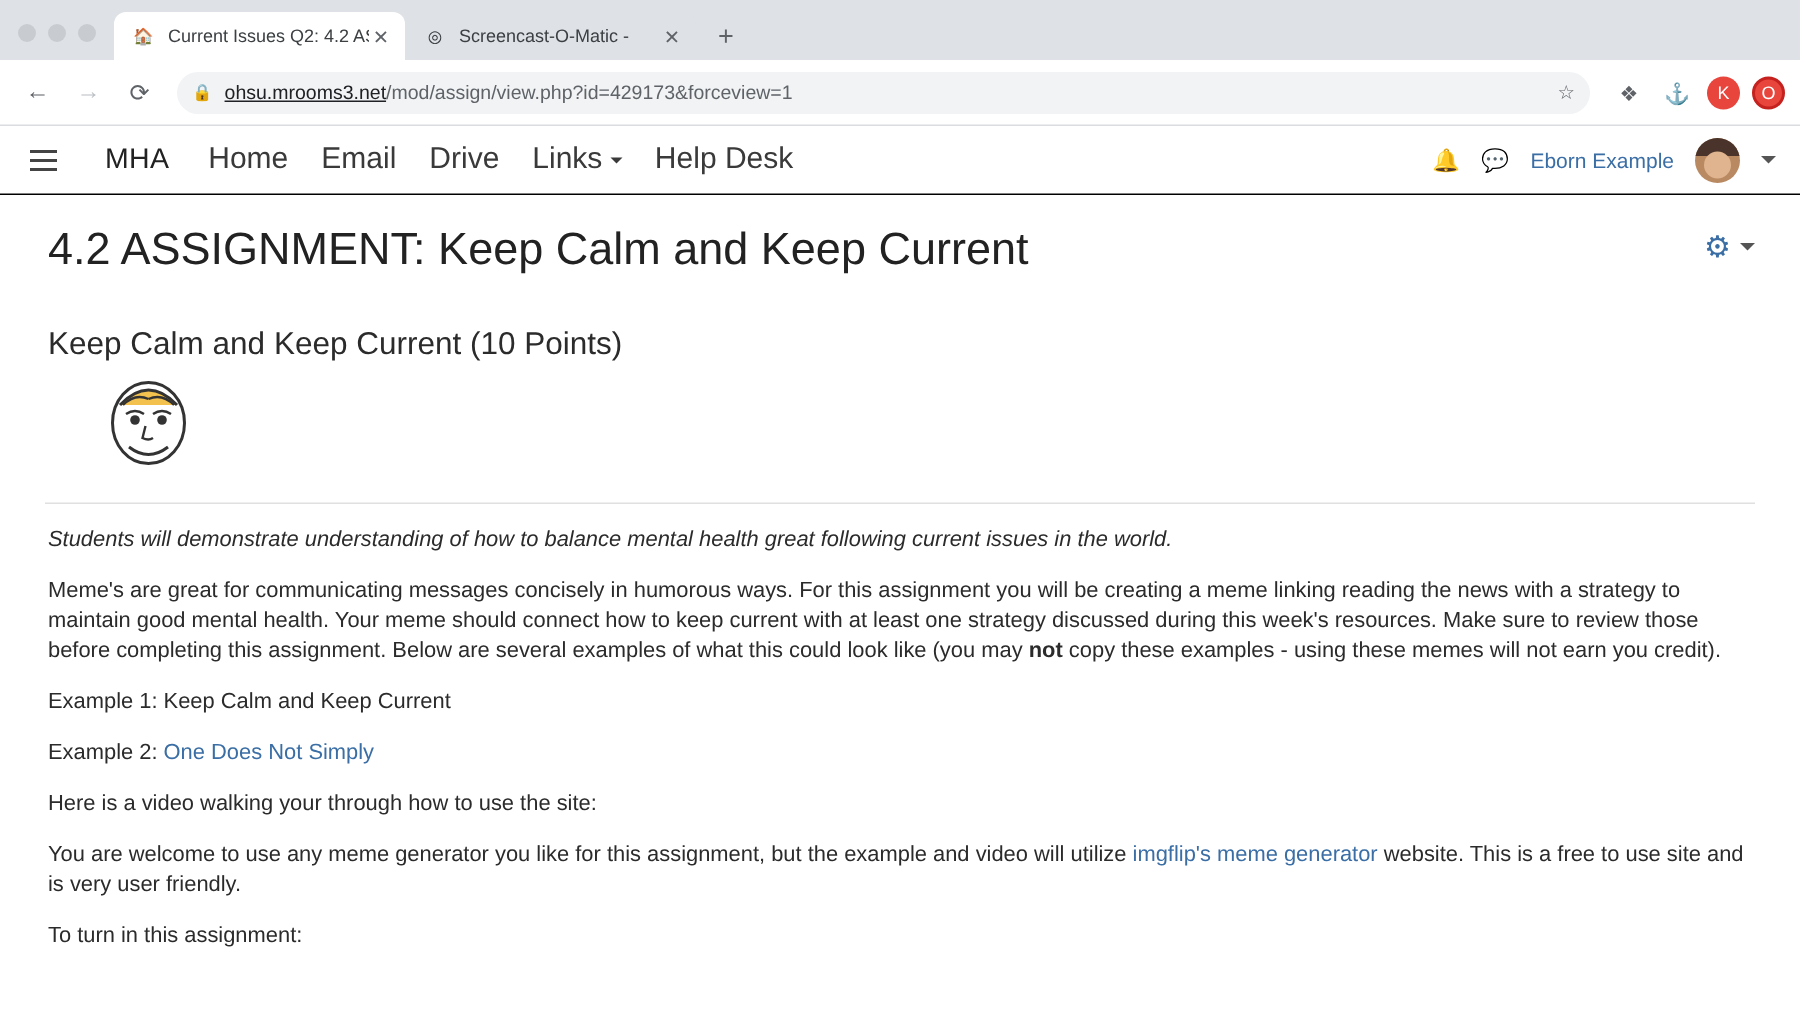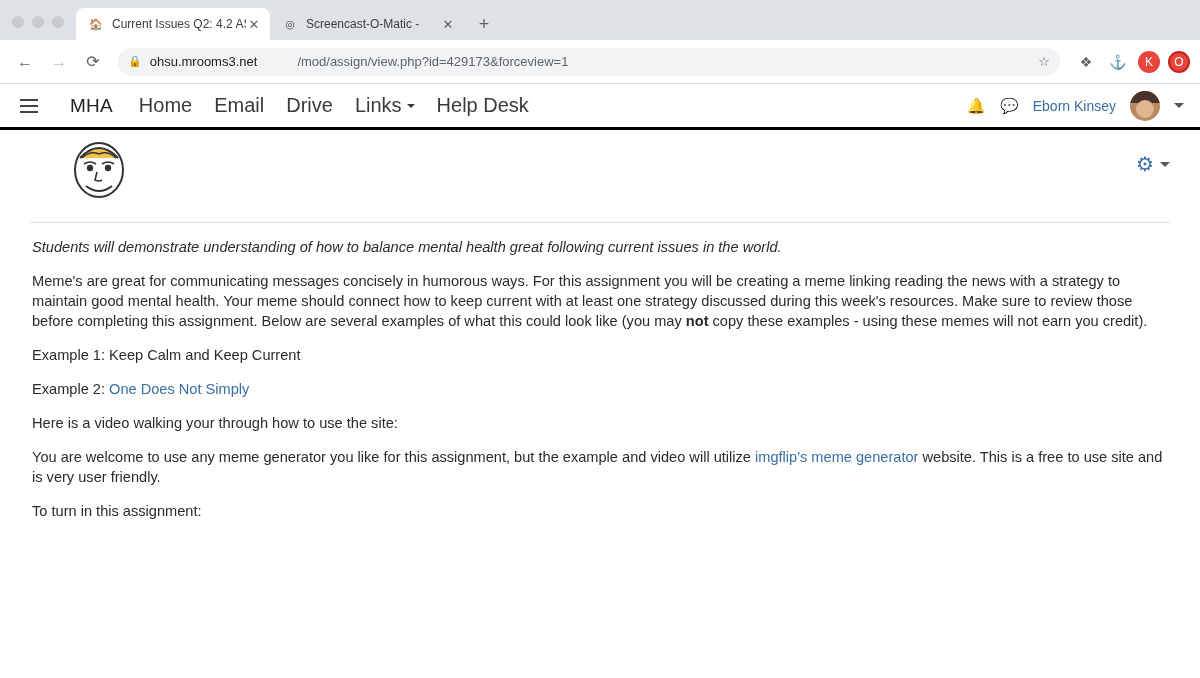"ohsu.mrooms3.net" .omnibox .url-host { text-decoration: none -> underline }
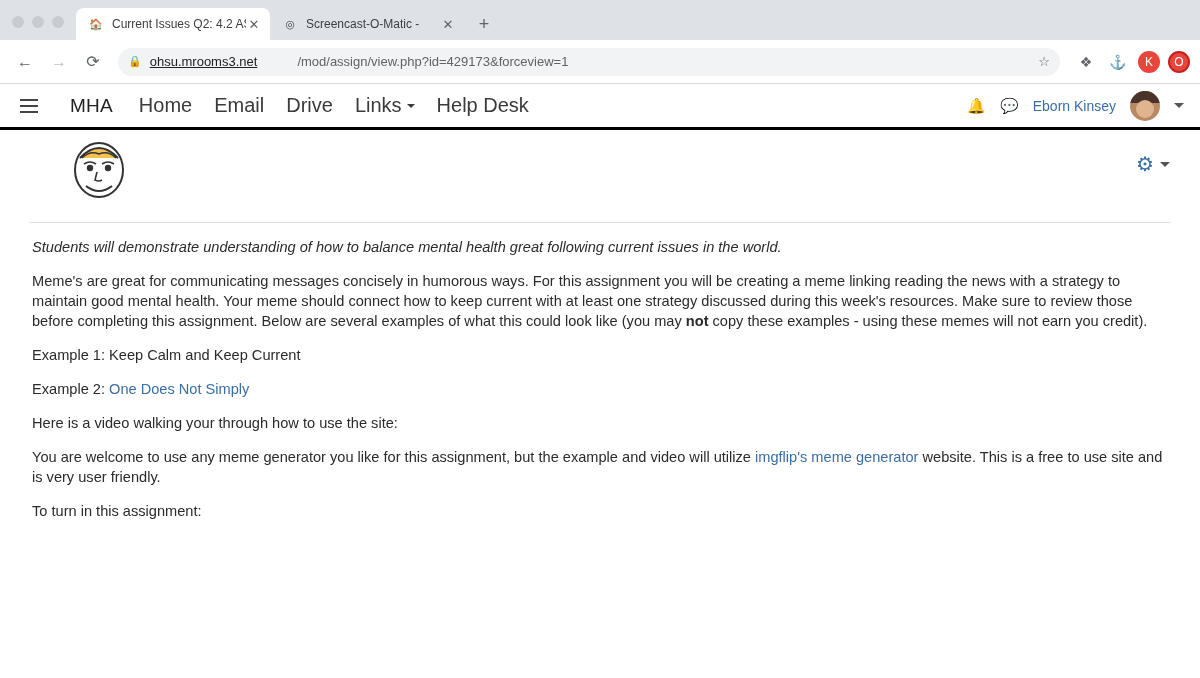"/mod/assign/view.php?id=429173&forceview" .omnibox .url-path { padding-left: 40px -> none }
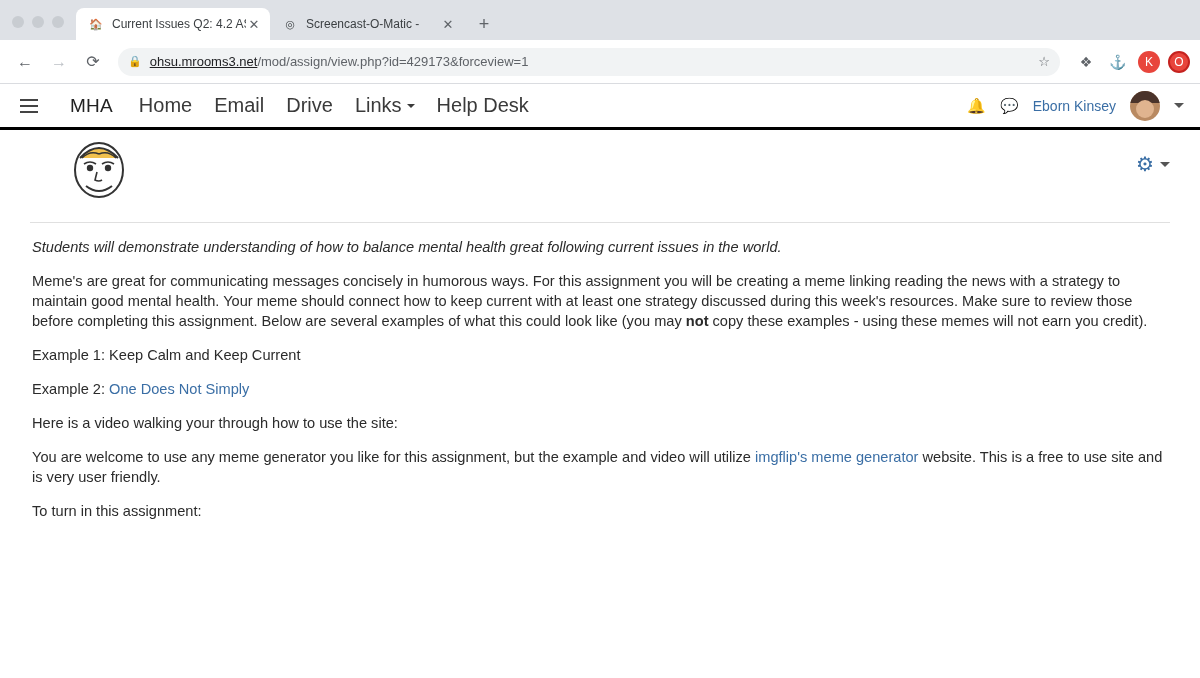"MHA" .sitenav { border-bottom: 3px solid #000000 -> 1px solid #000000 }
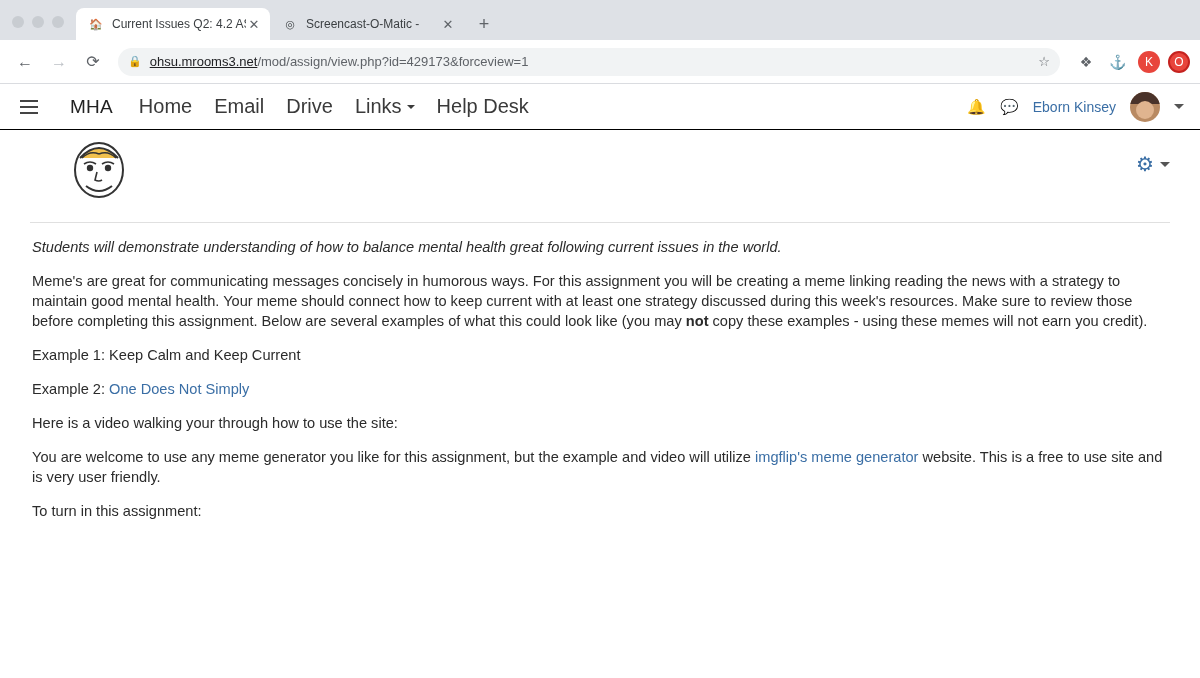"Eborn Kinsey" span.username { text: Kinsey -> Example }
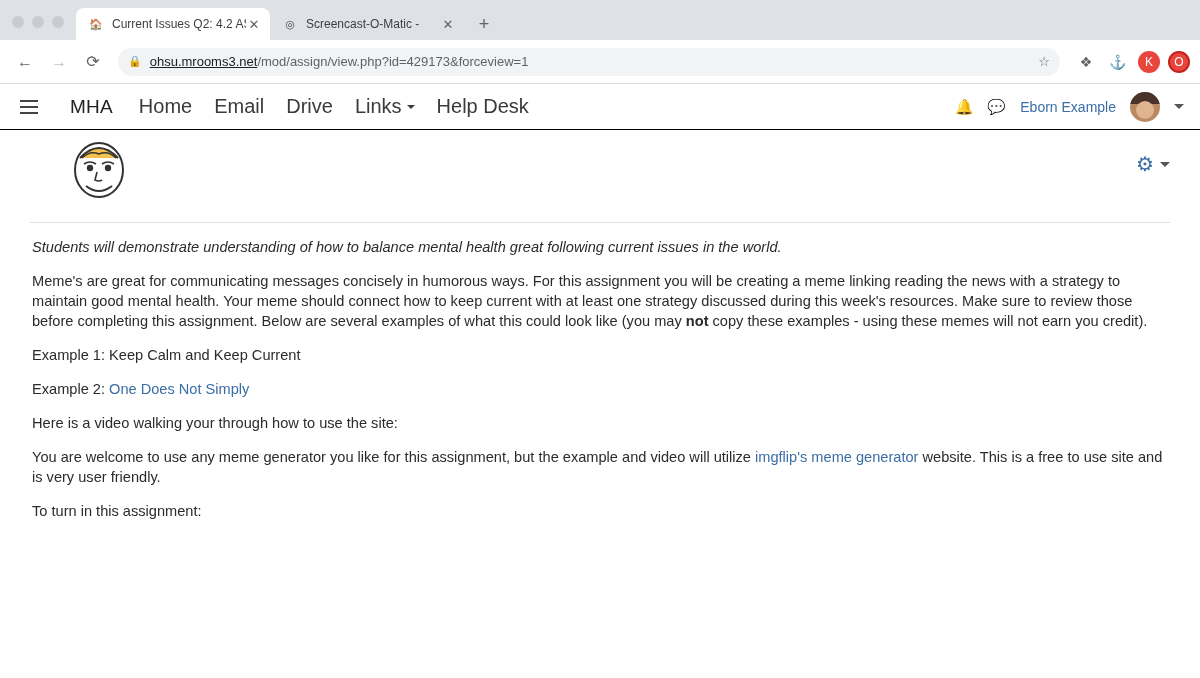"4.2 ASSIGNMENT: Keep Calm and" h1.page-title { html: none -> <h1>4.2 ASSIGNMENT: Keep Calm and Keep Current</h1> }
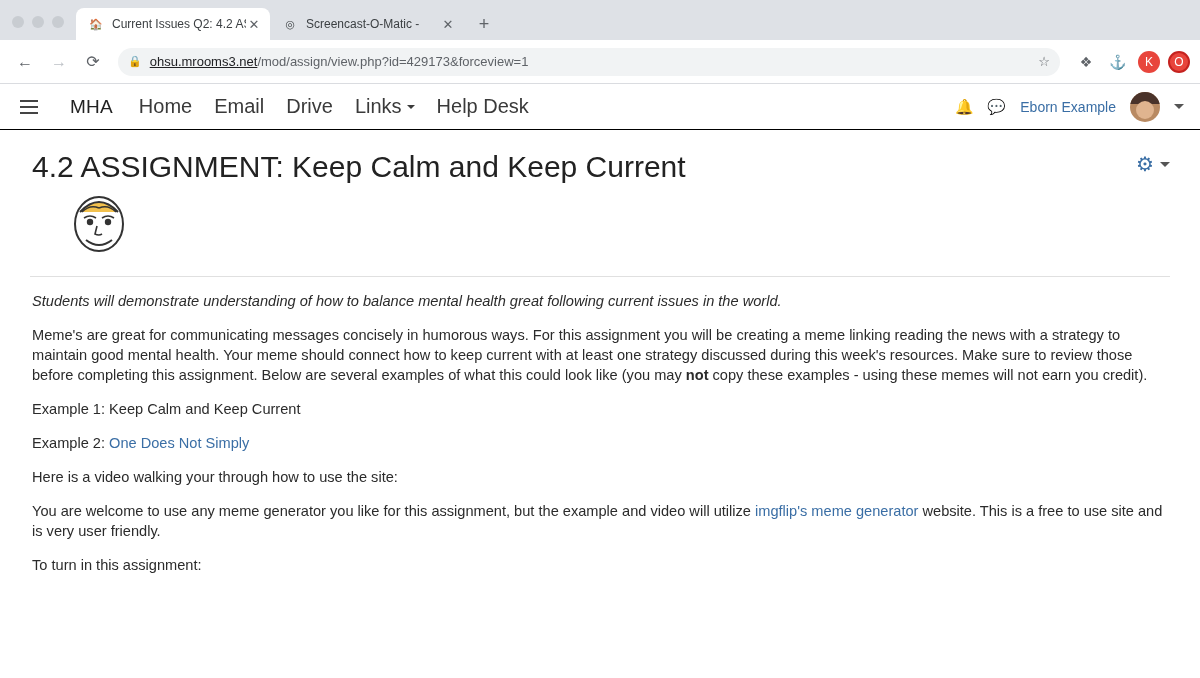"Keep Calm and Keep Current (10" h2.section-title { html: none -> <h2>Keep Calm and Keep Current (10 Points)</h2> }
